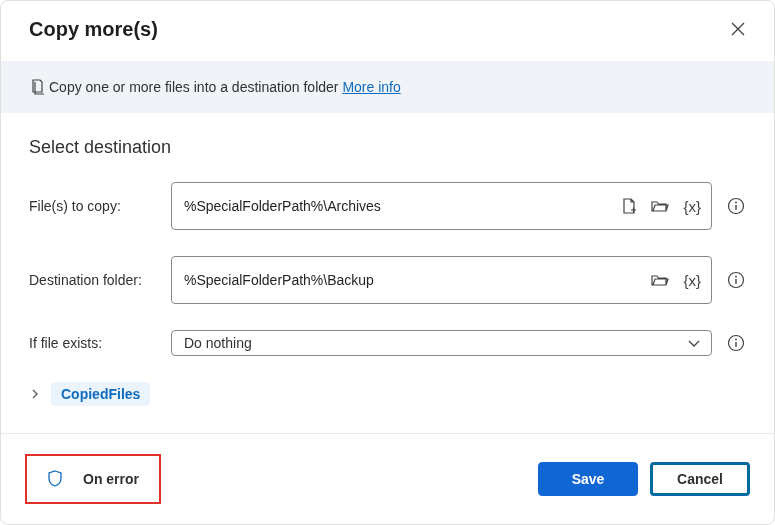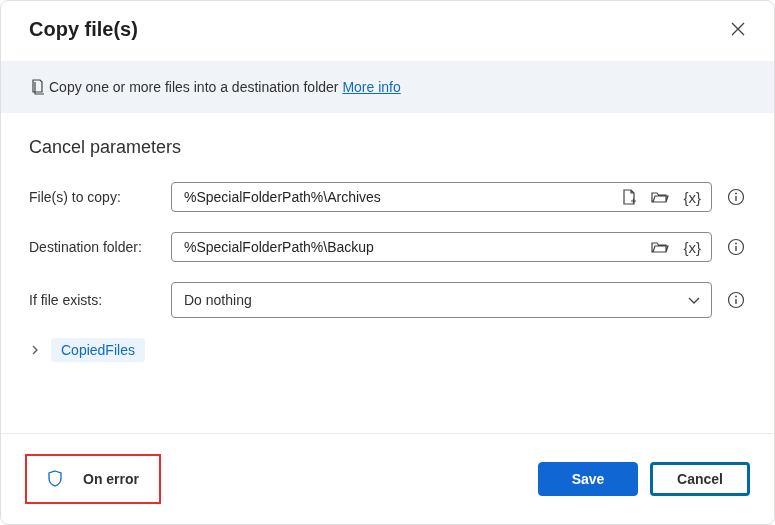"Copy file(s)" div.header-title { text: file -> more }
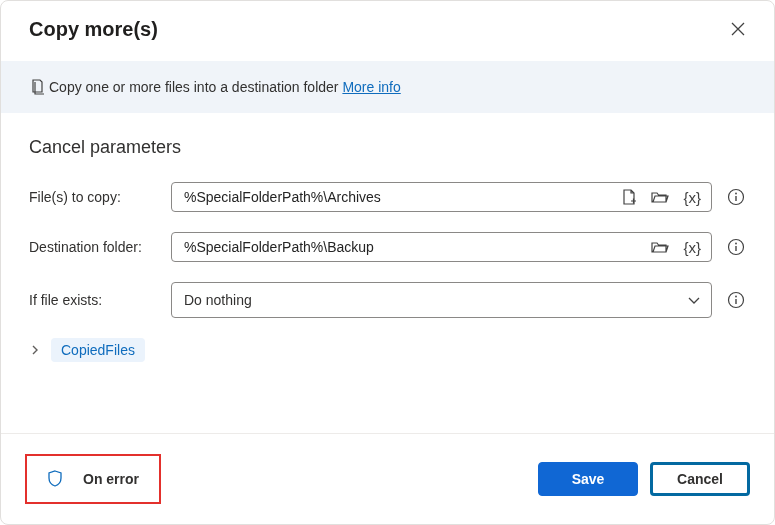"Cancel parameters" div.section-title { text: Cancel parameters -> Select destination }
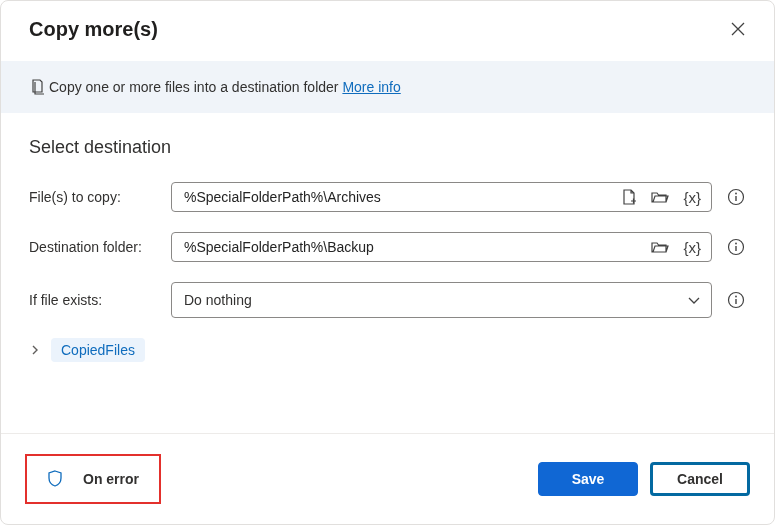"File(s) to copy:" .form-row { margin-bottom: 20px -> 26px }
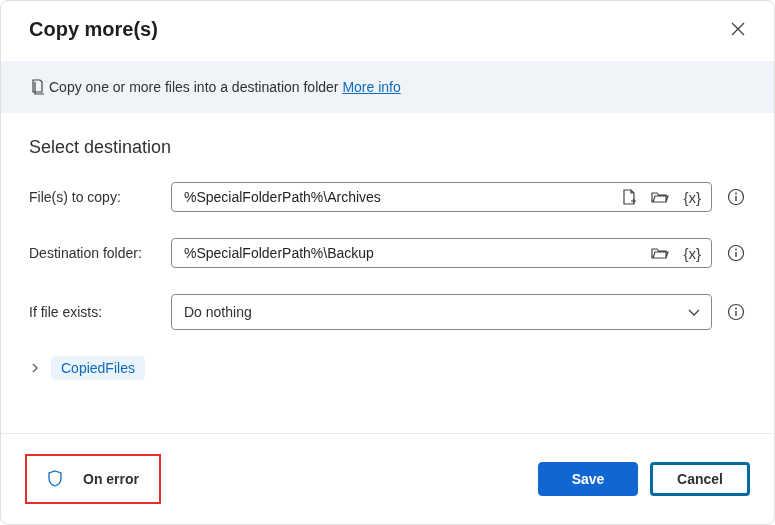"%SpecialFolderPath%\Archives" .input-wrap { height: 30px -> 48px }
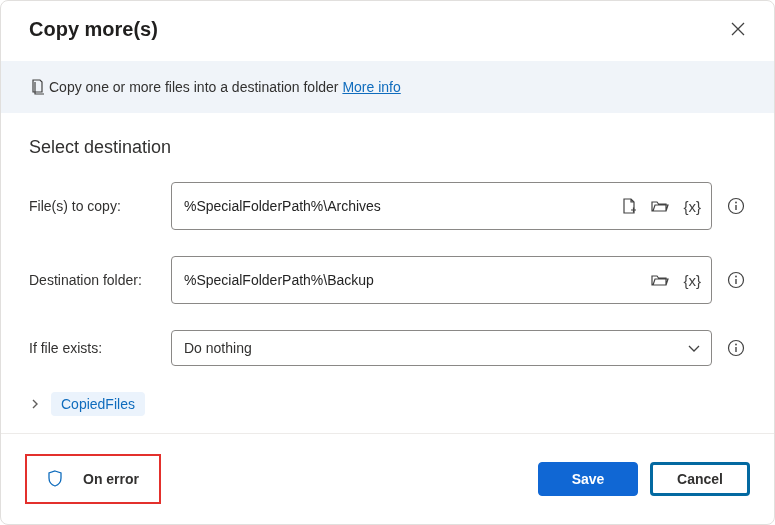"Do nothing" .select-wrap { height: 36px -> 26px }
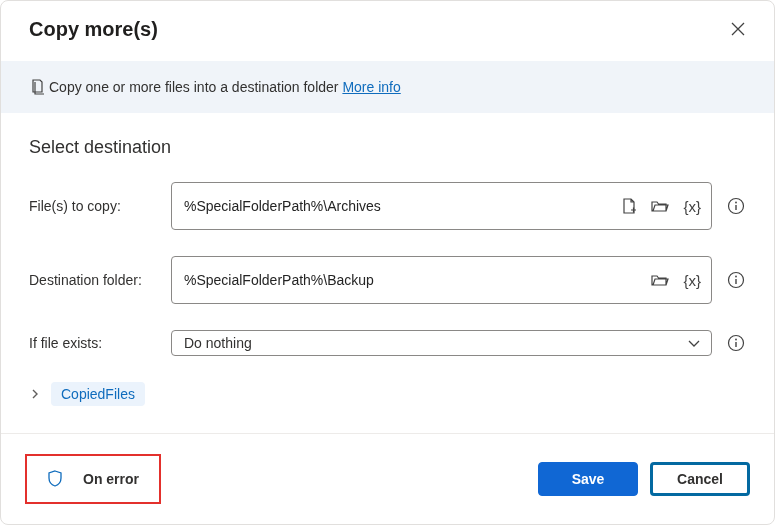"CopiedFiles" .vars-chip { font-weight: none -> bold }
